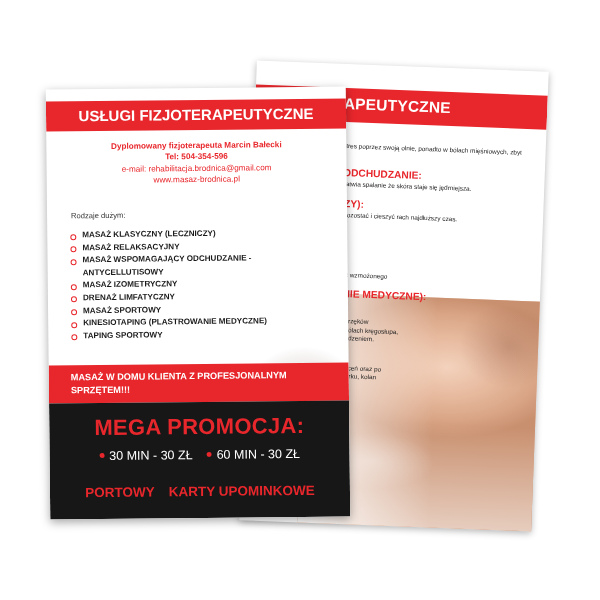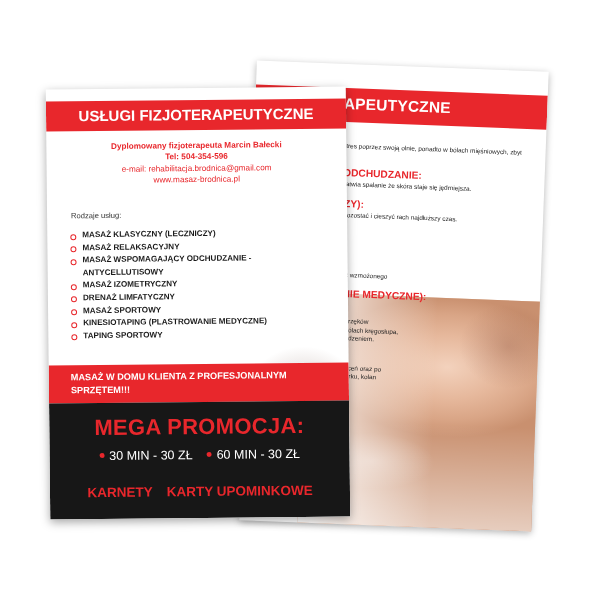"Rodzaje usług:" div.services-label { text: usług -> dużym }
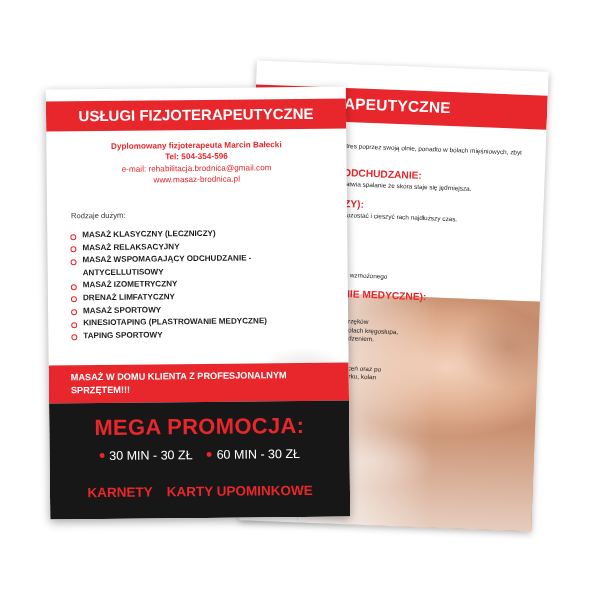"KARNETY" span { text: KARNETY -> PORTOWY }
